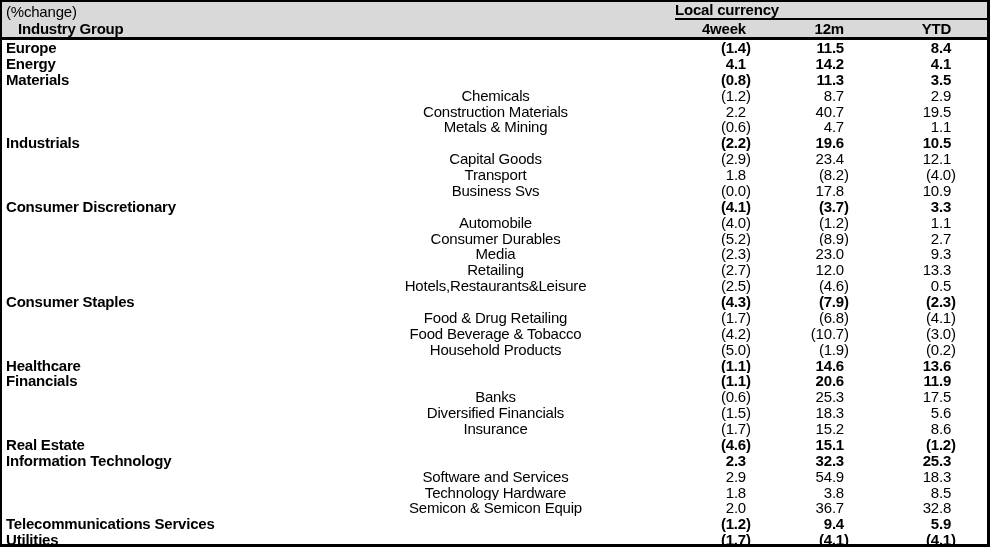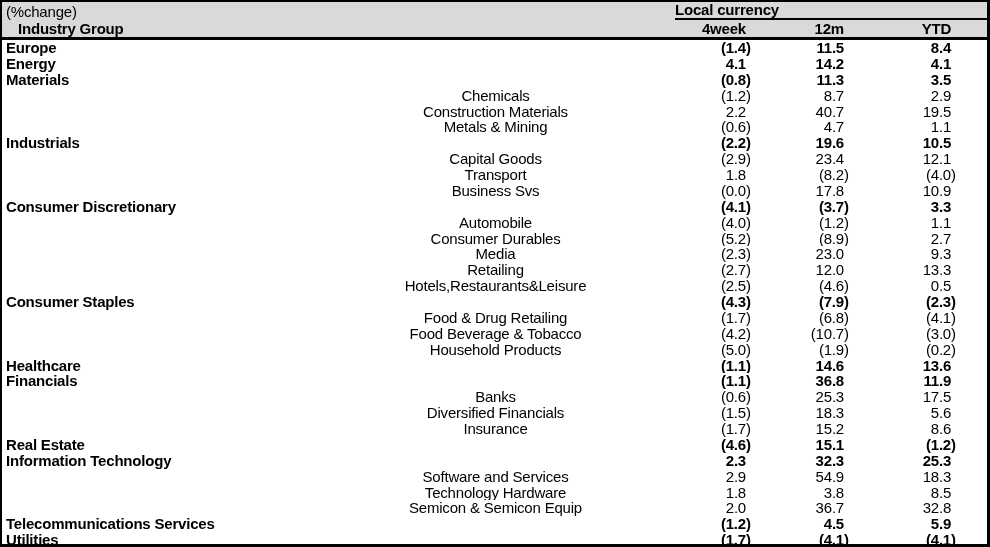"36.8" span.v { text: 36.8 -> 20.6 }
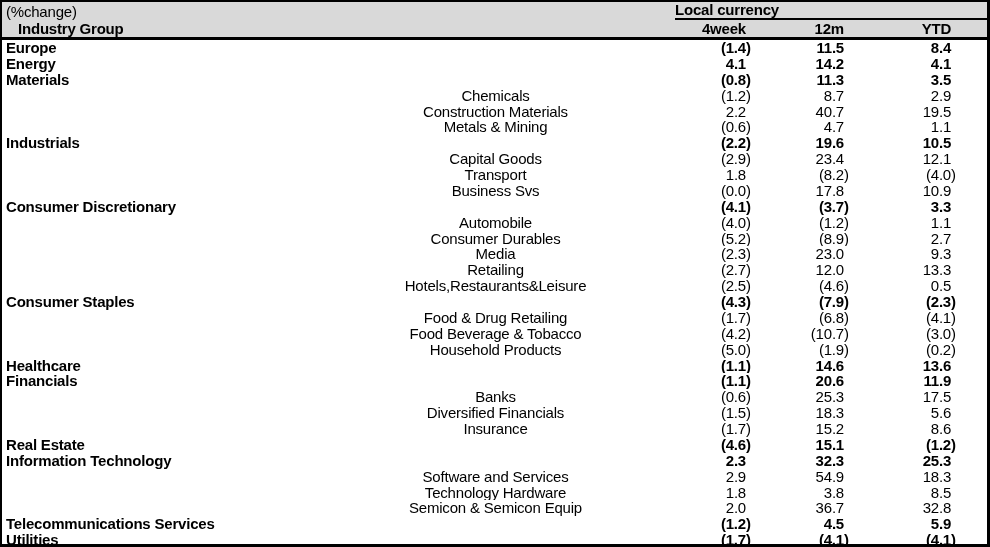"4.5" span.v { text: 4.5 -> 9.4 }
